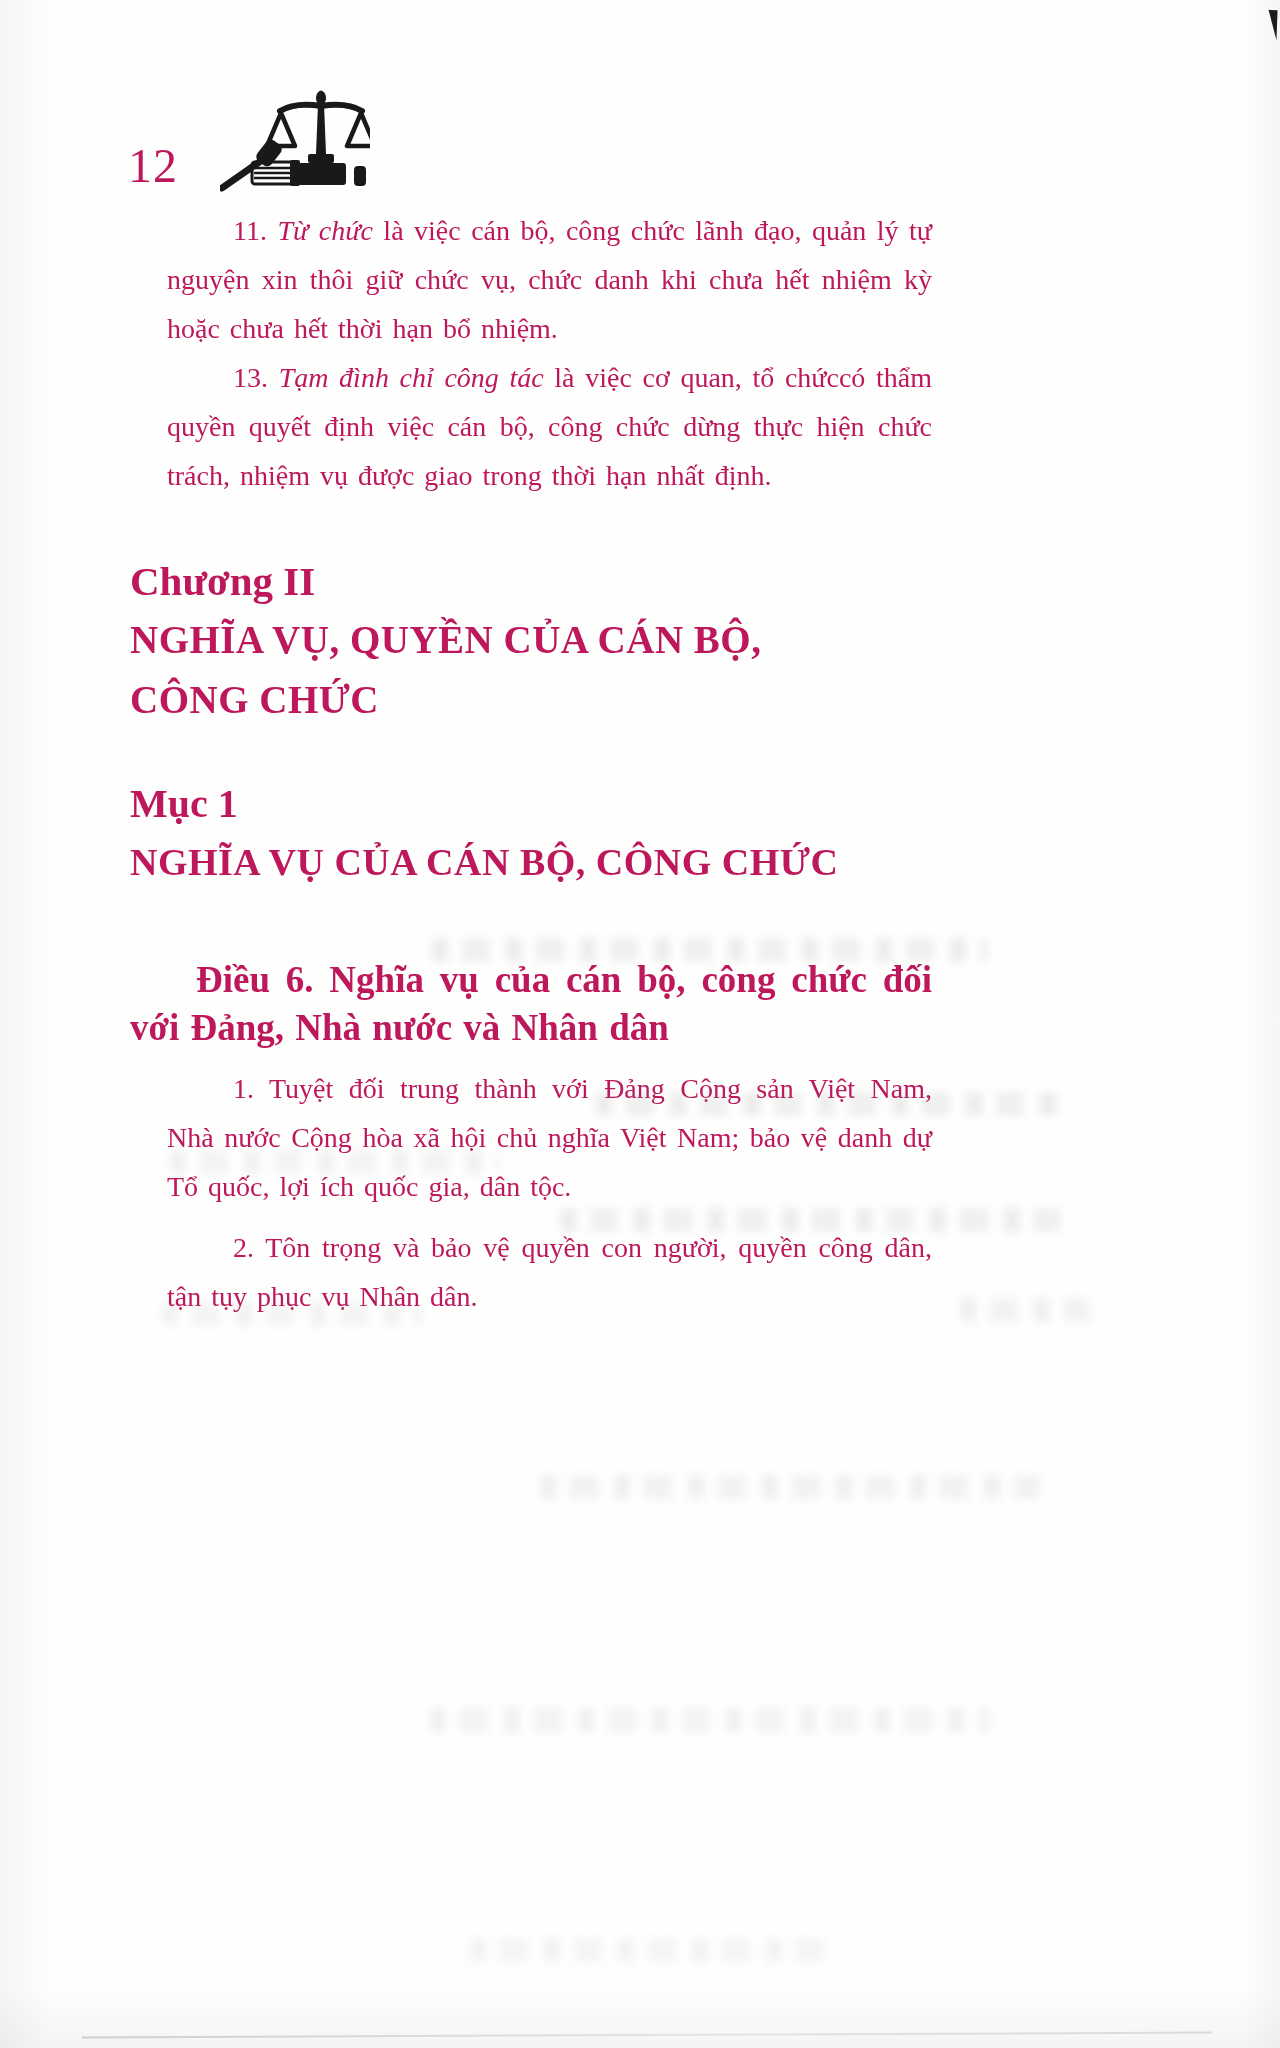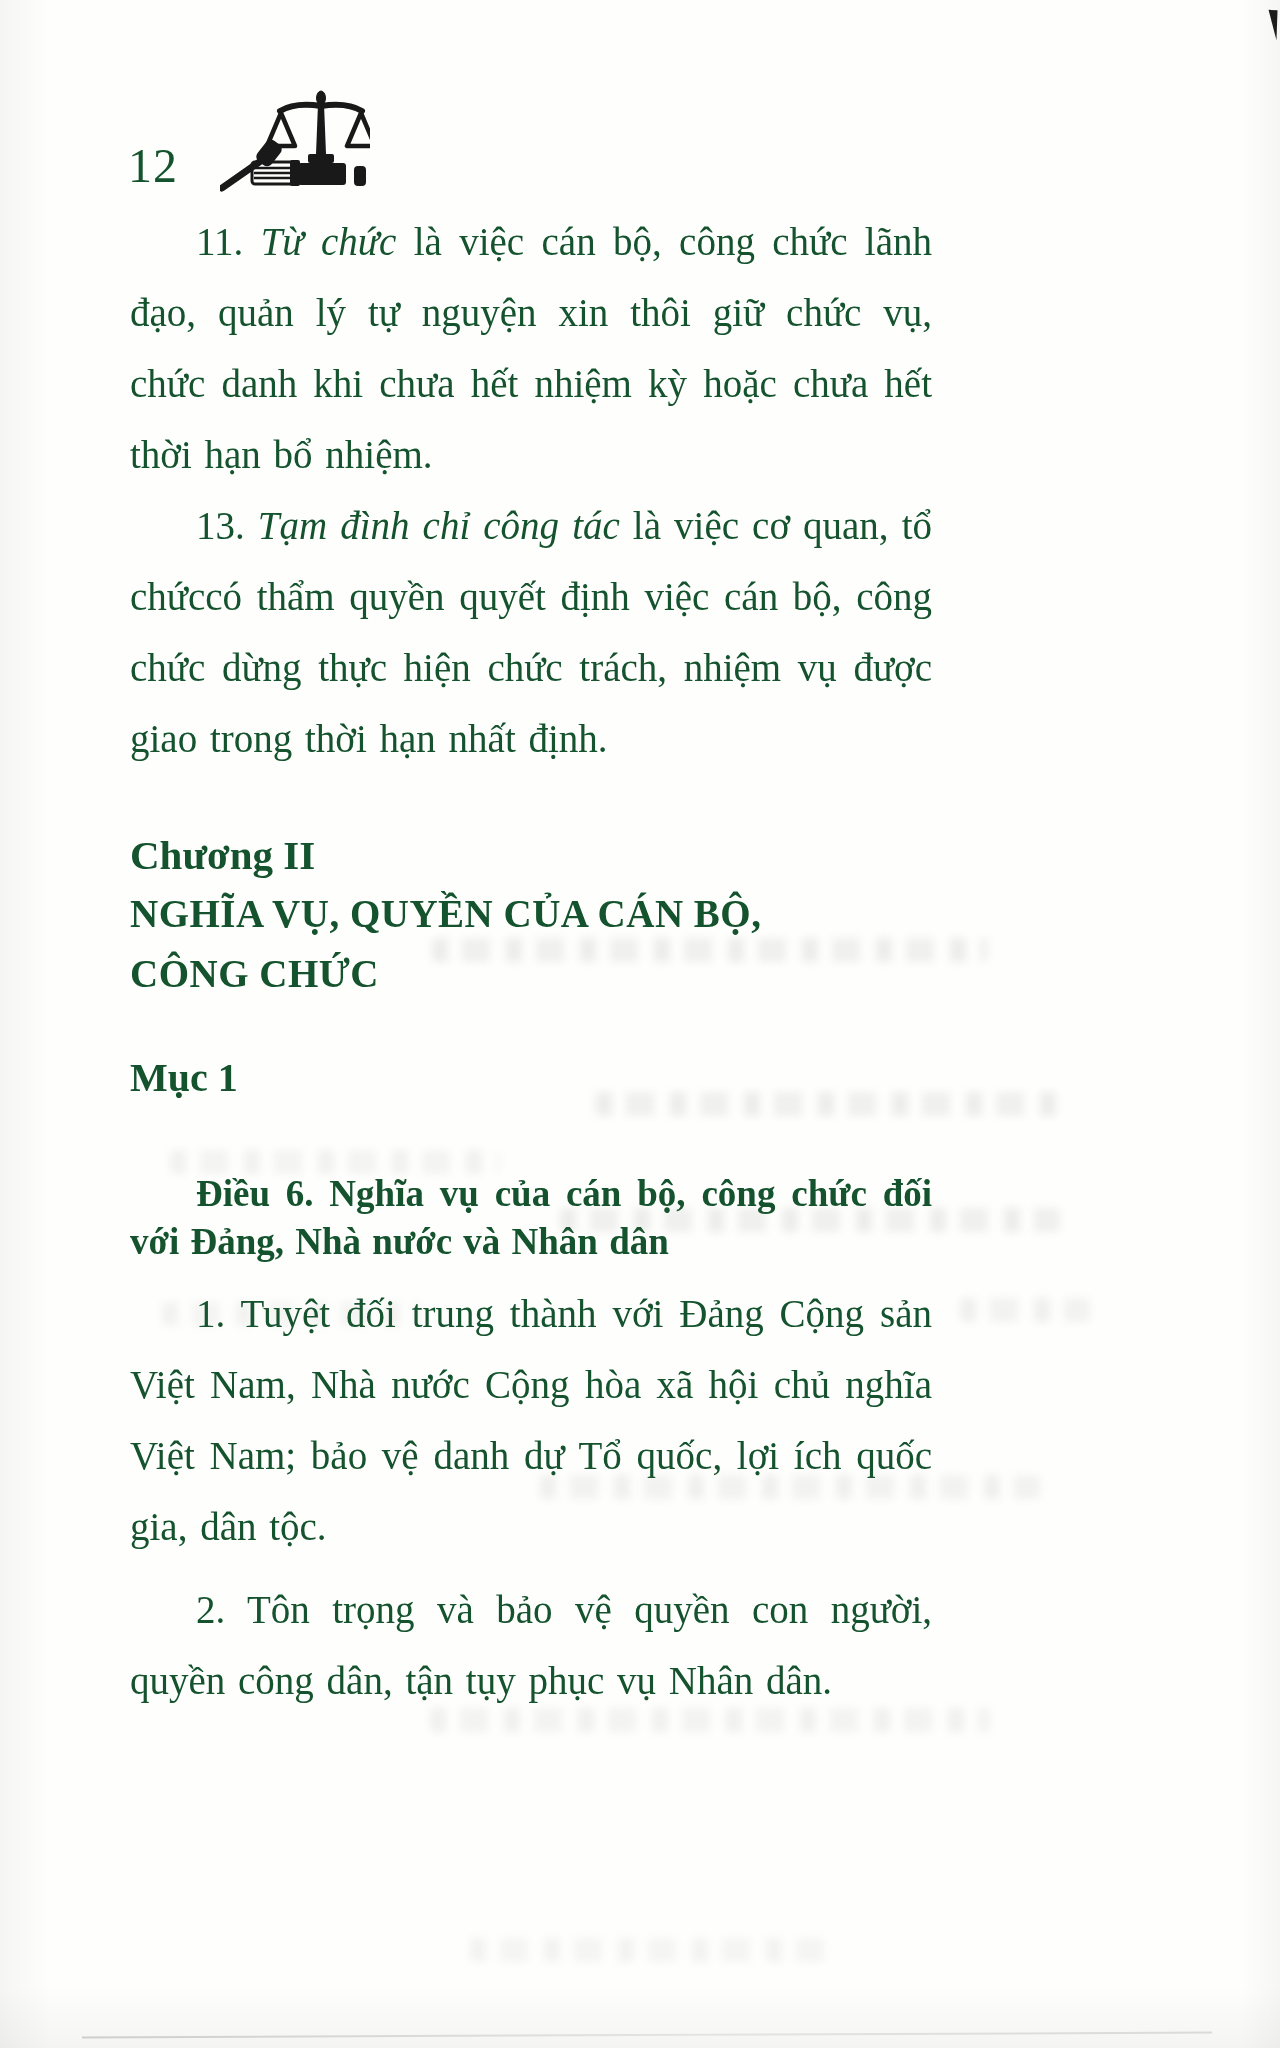"12" .page { color: #14532d -> #be185d }
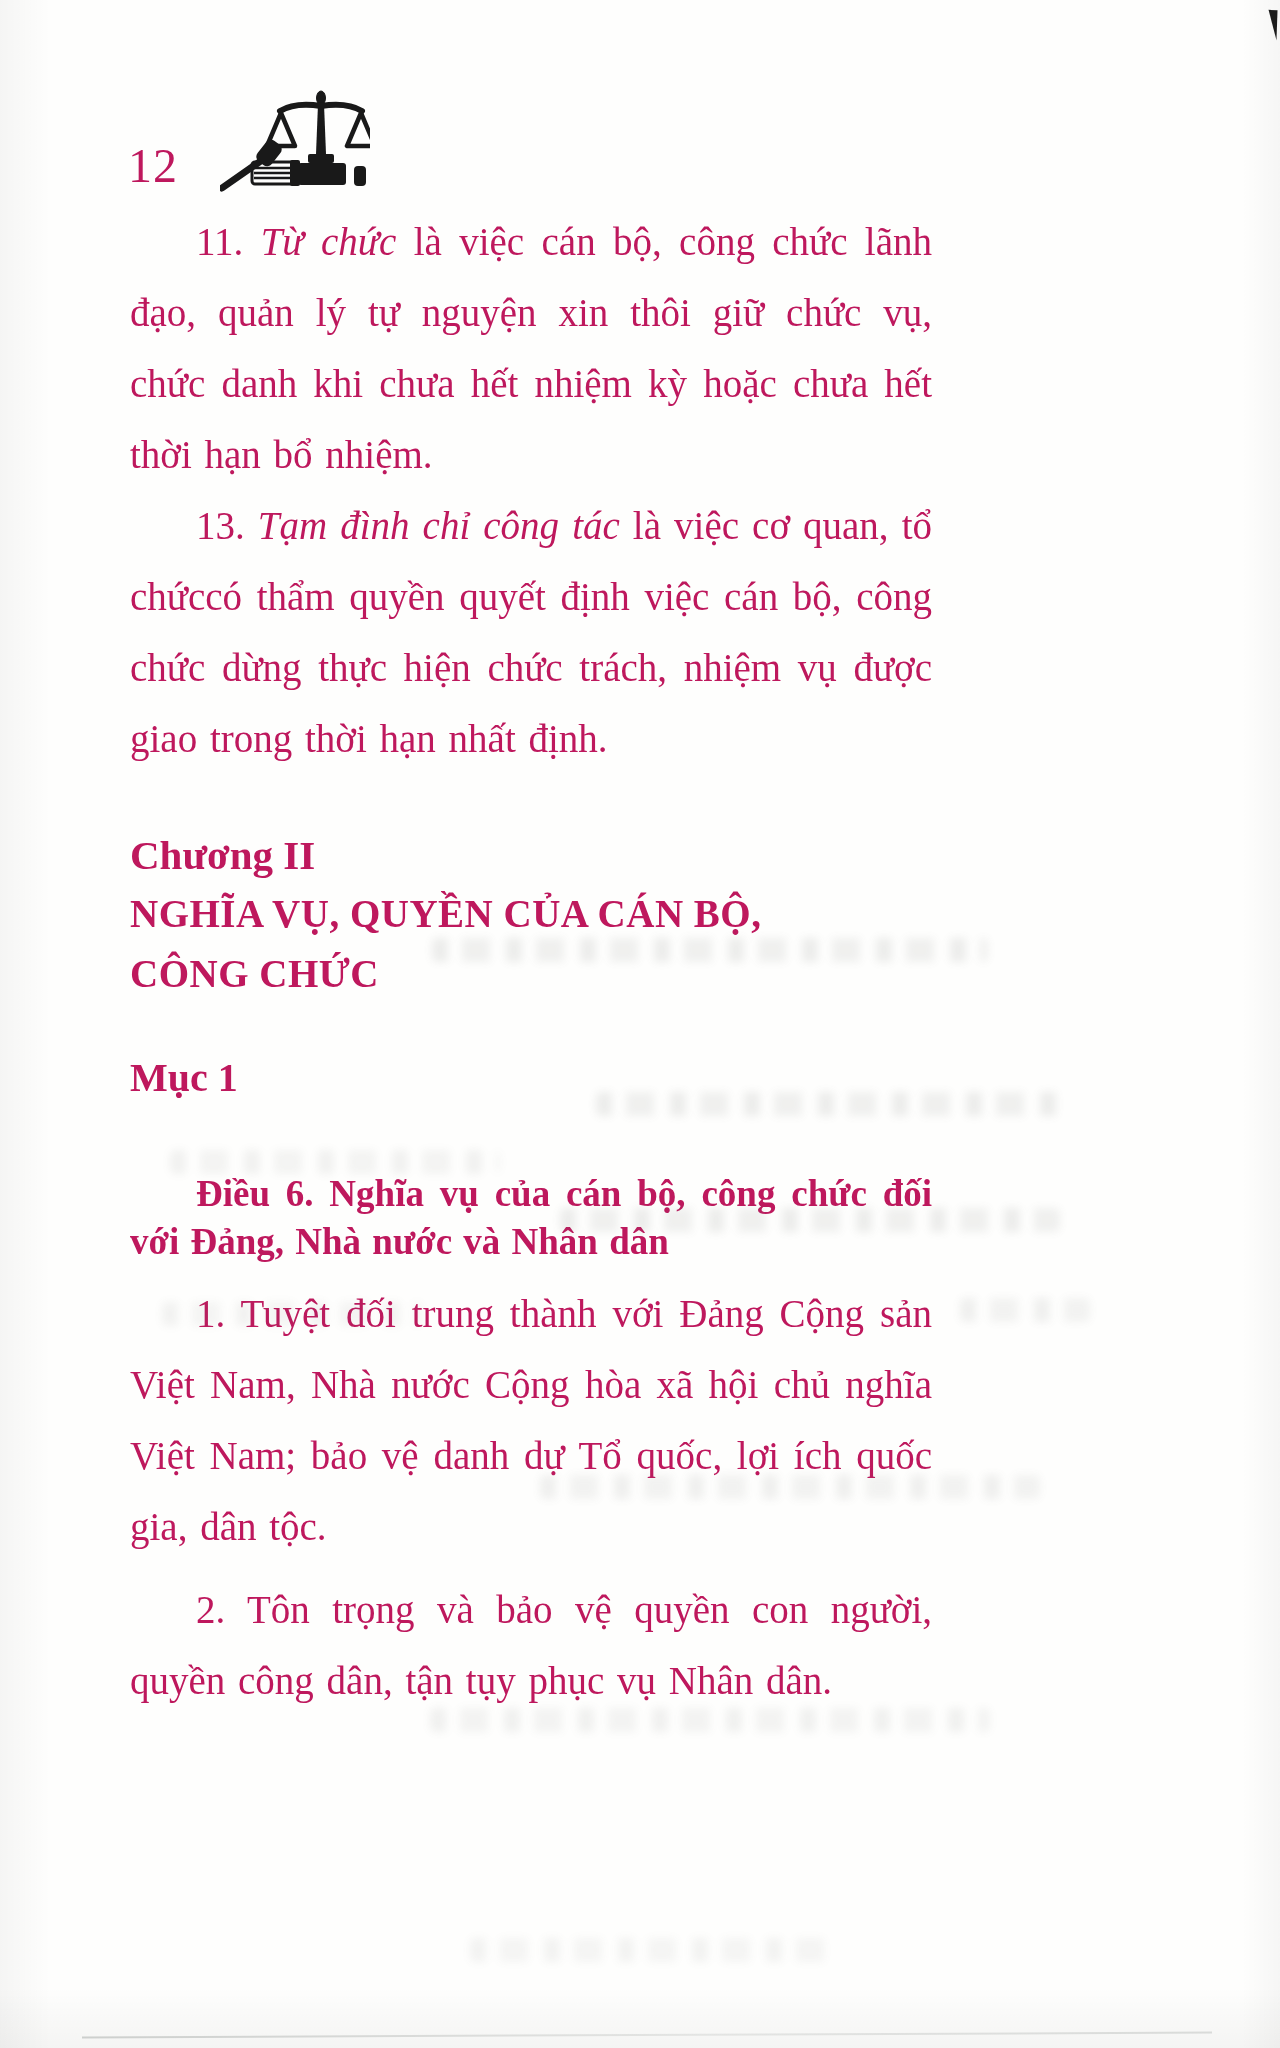"11. Từ chức là việc" .body-p { font-size: 39px -> 28px; line-height: 71px -> 49px; margin-left: none -> 37px }
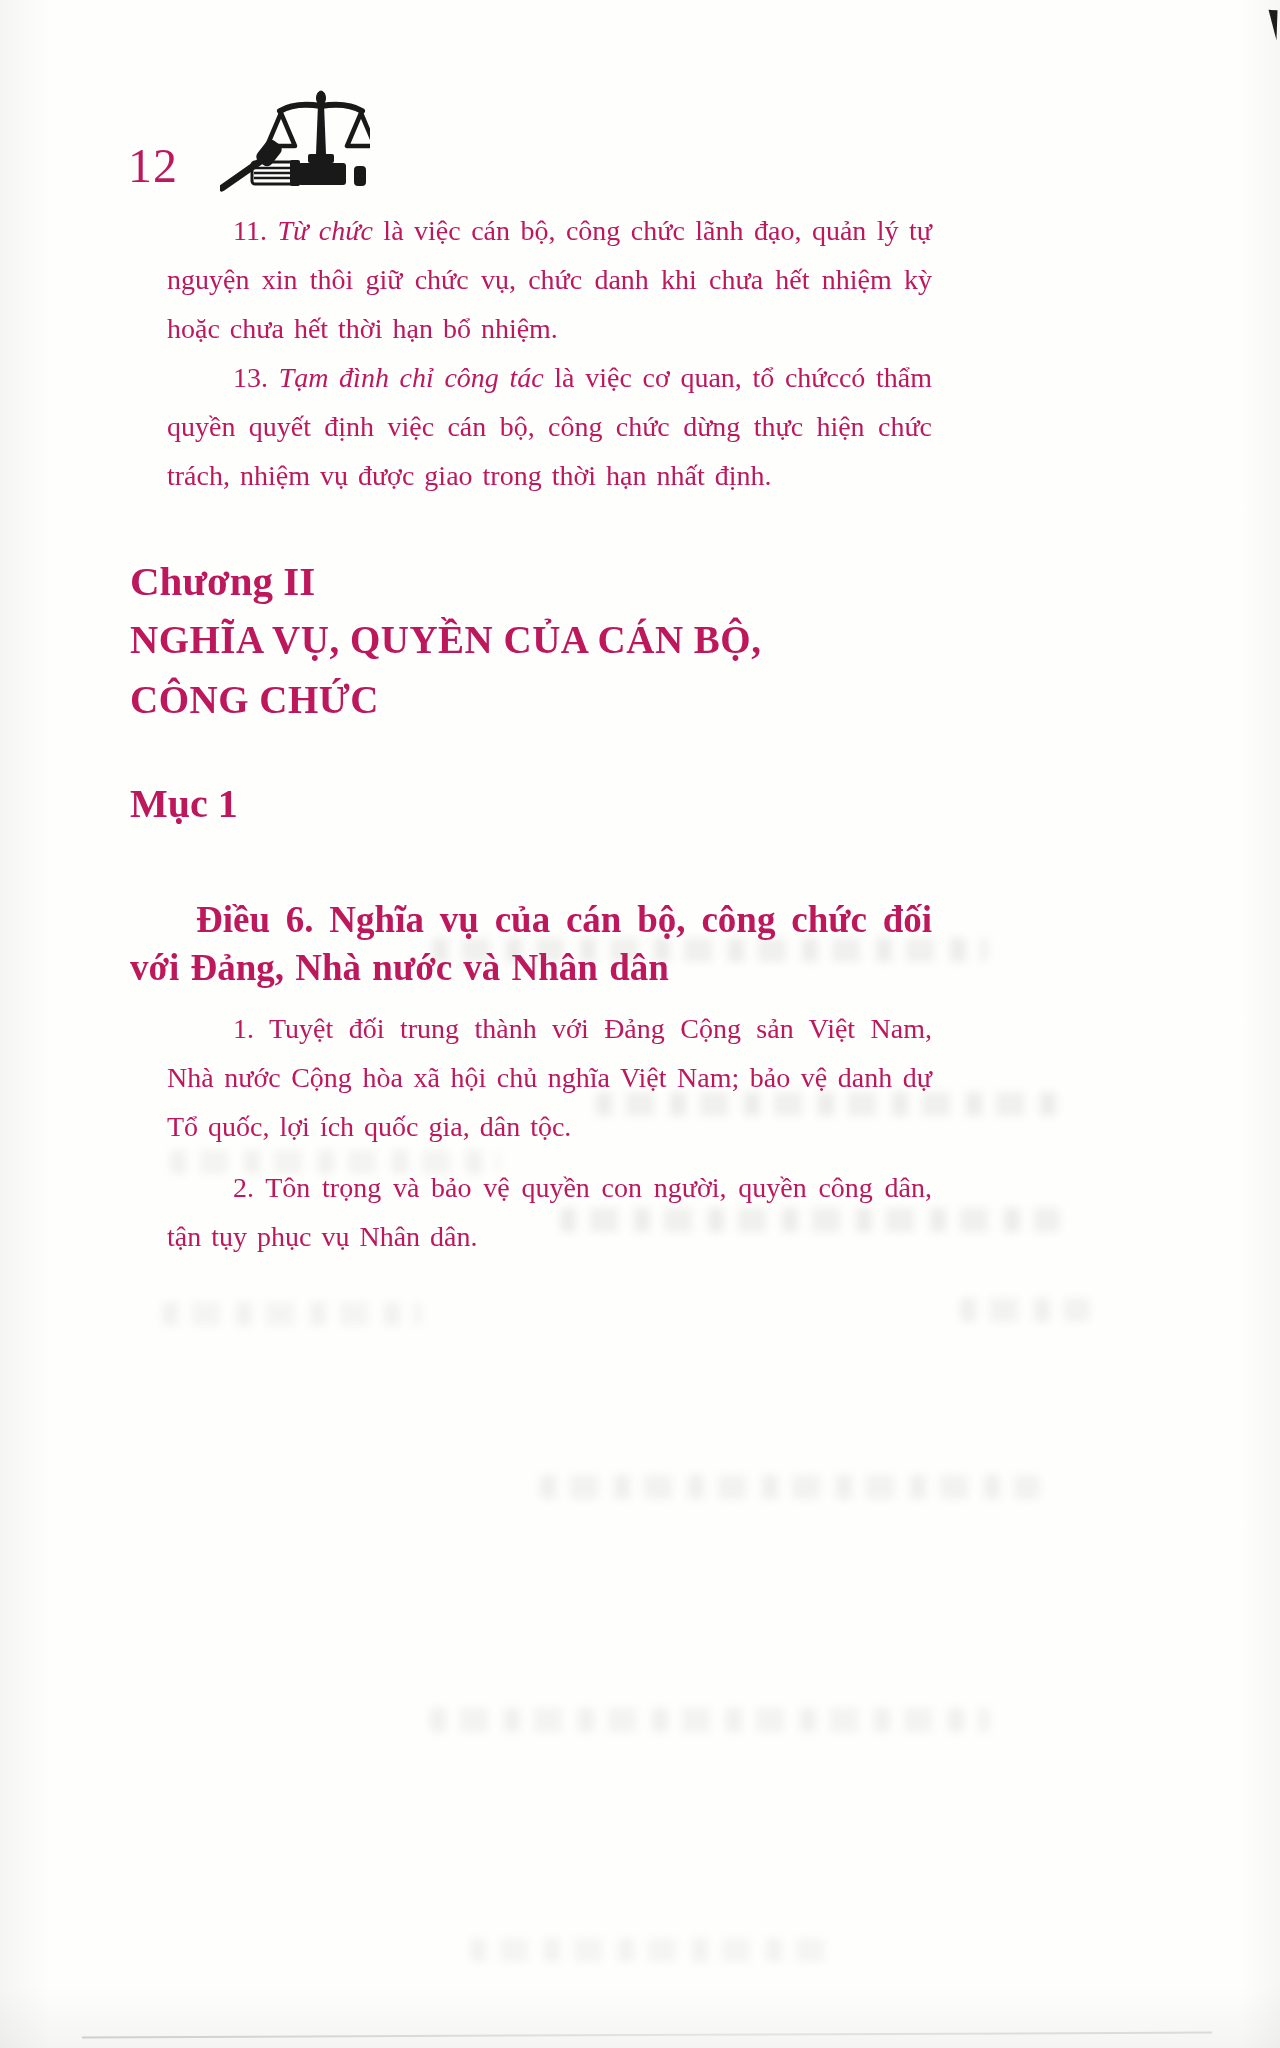"NGHĨA VỤ CỦA CÁN BỘ," p.section-title { html: none -> <p>NGHĨA VỤ CỦA CÁN BỘ, CÔNG CHỨC</p> }
